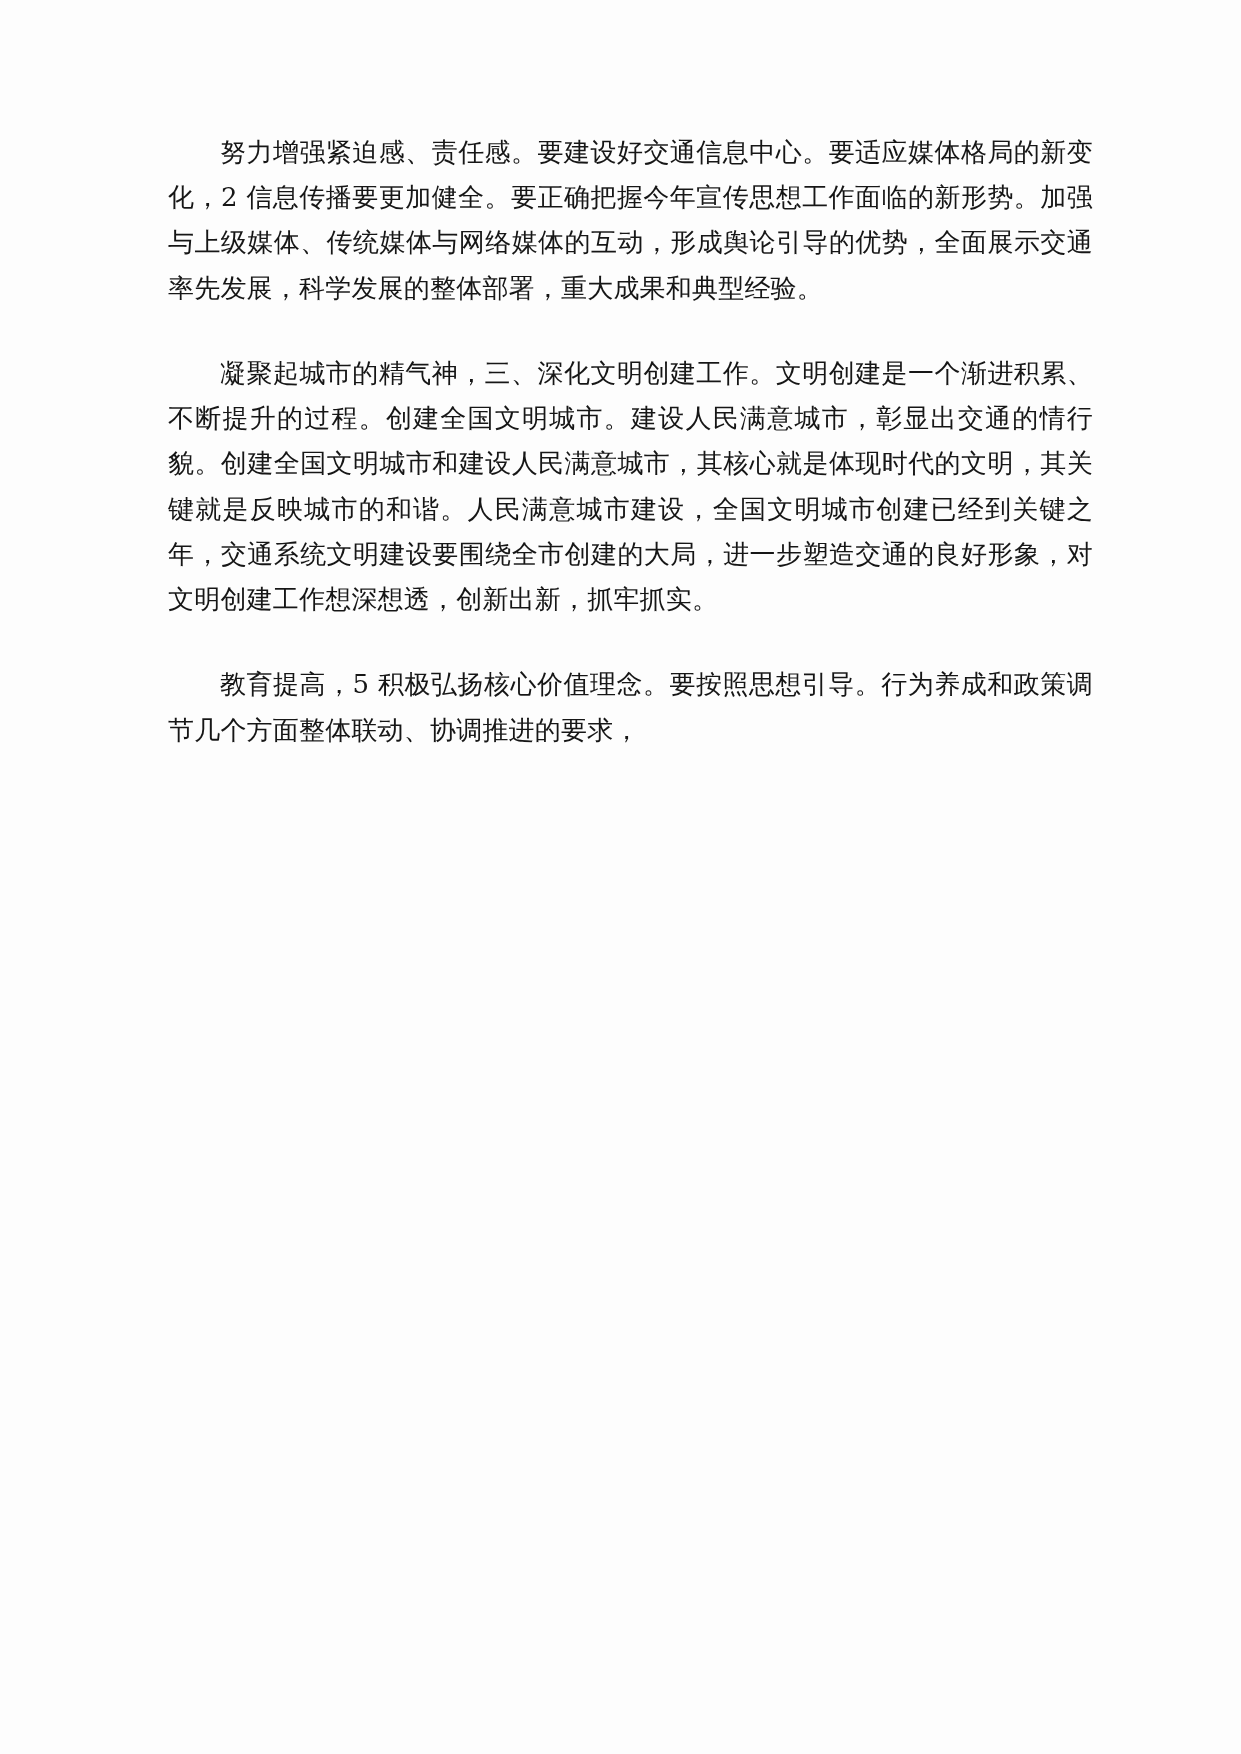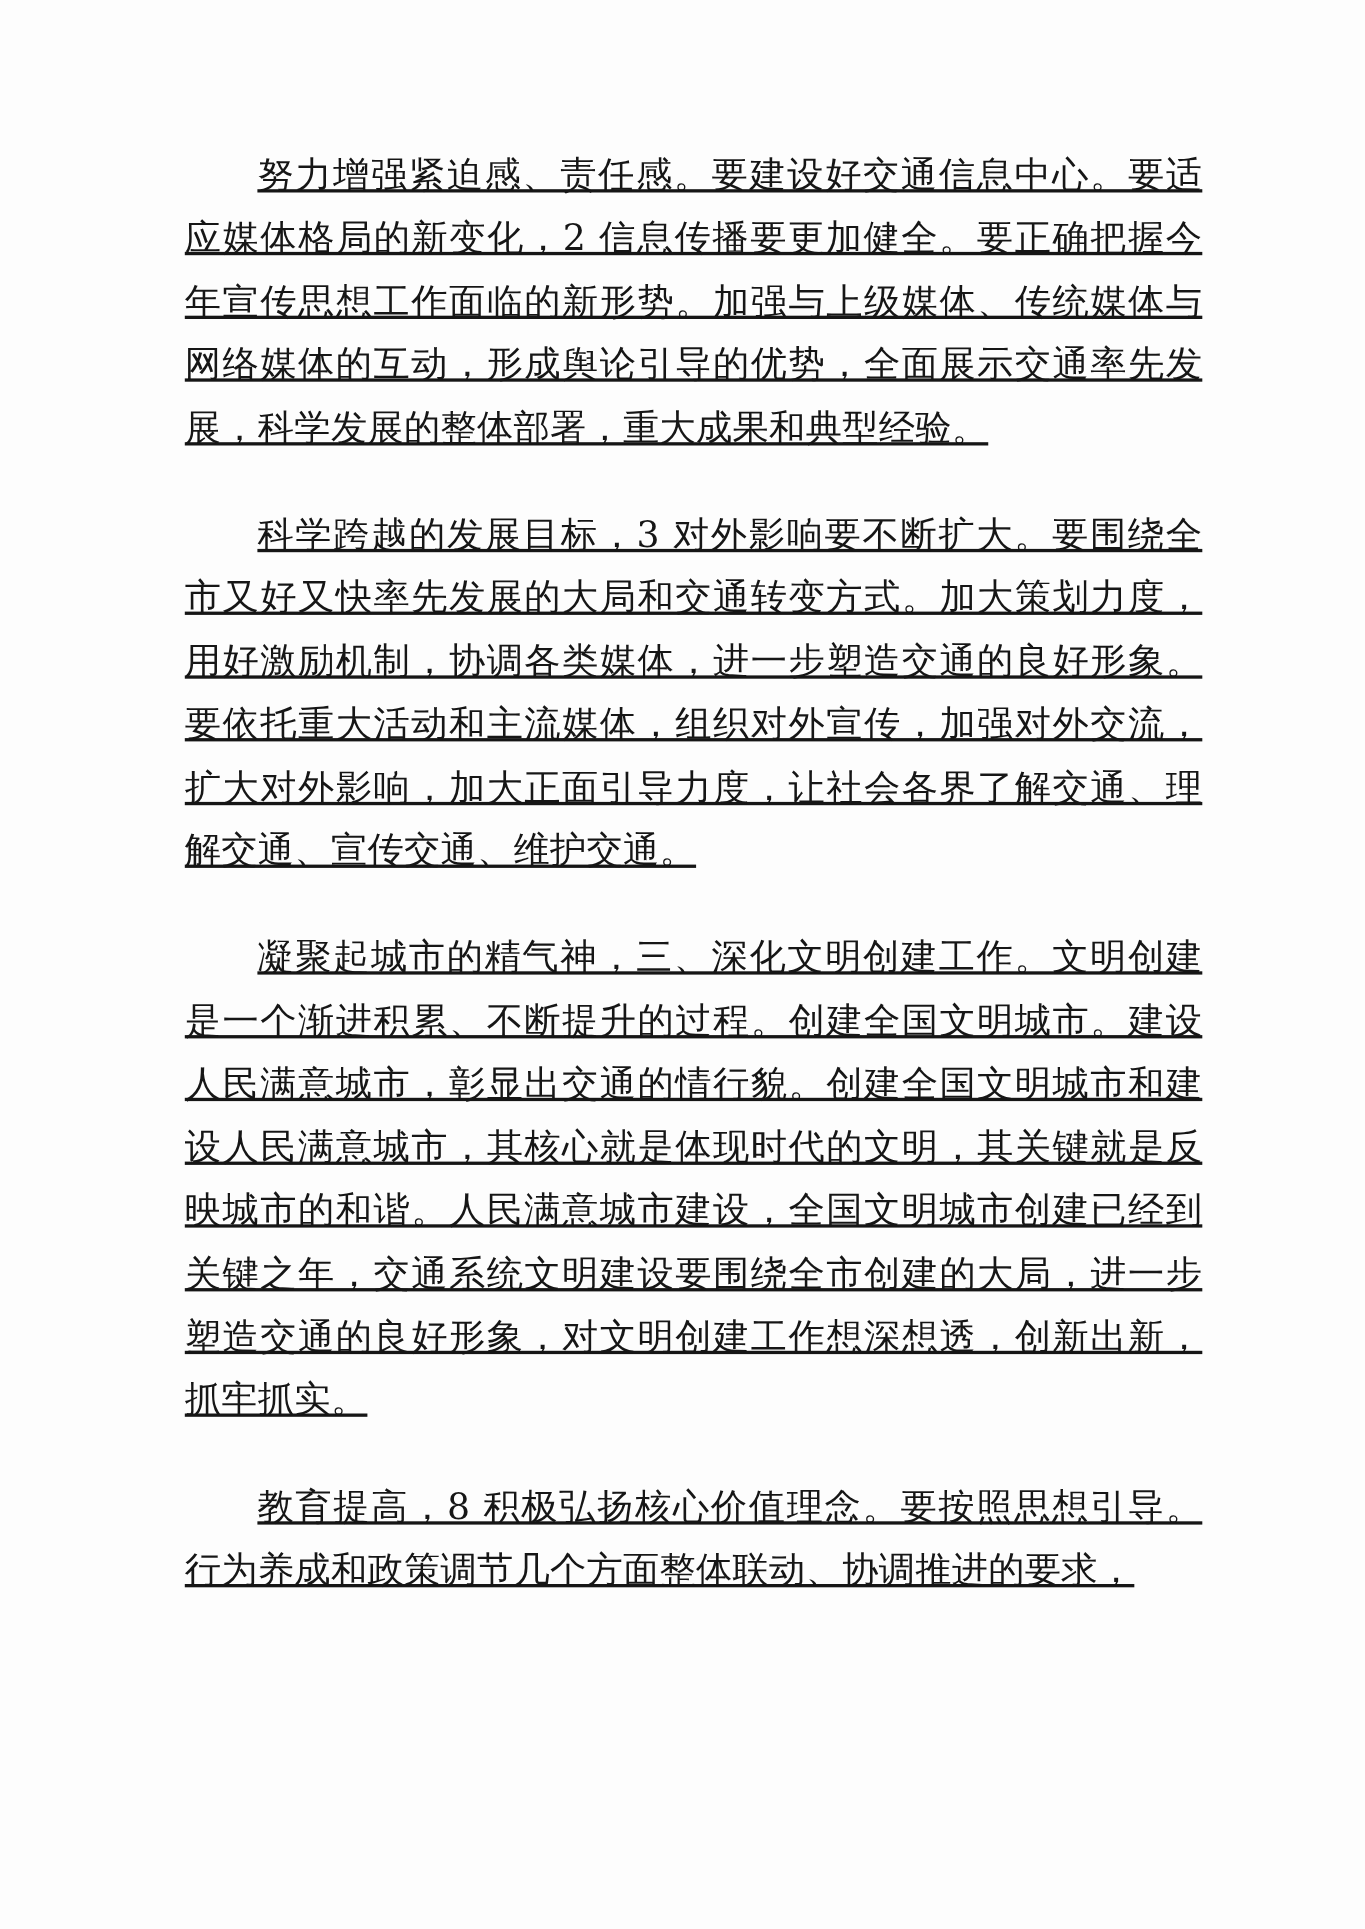"努力增强紧迫感、责任感。要建设好交通信息中心。要适应媒体格局的新变化，2" .para { font-size: 33px -> 26px; text-decoration: underline -> none }
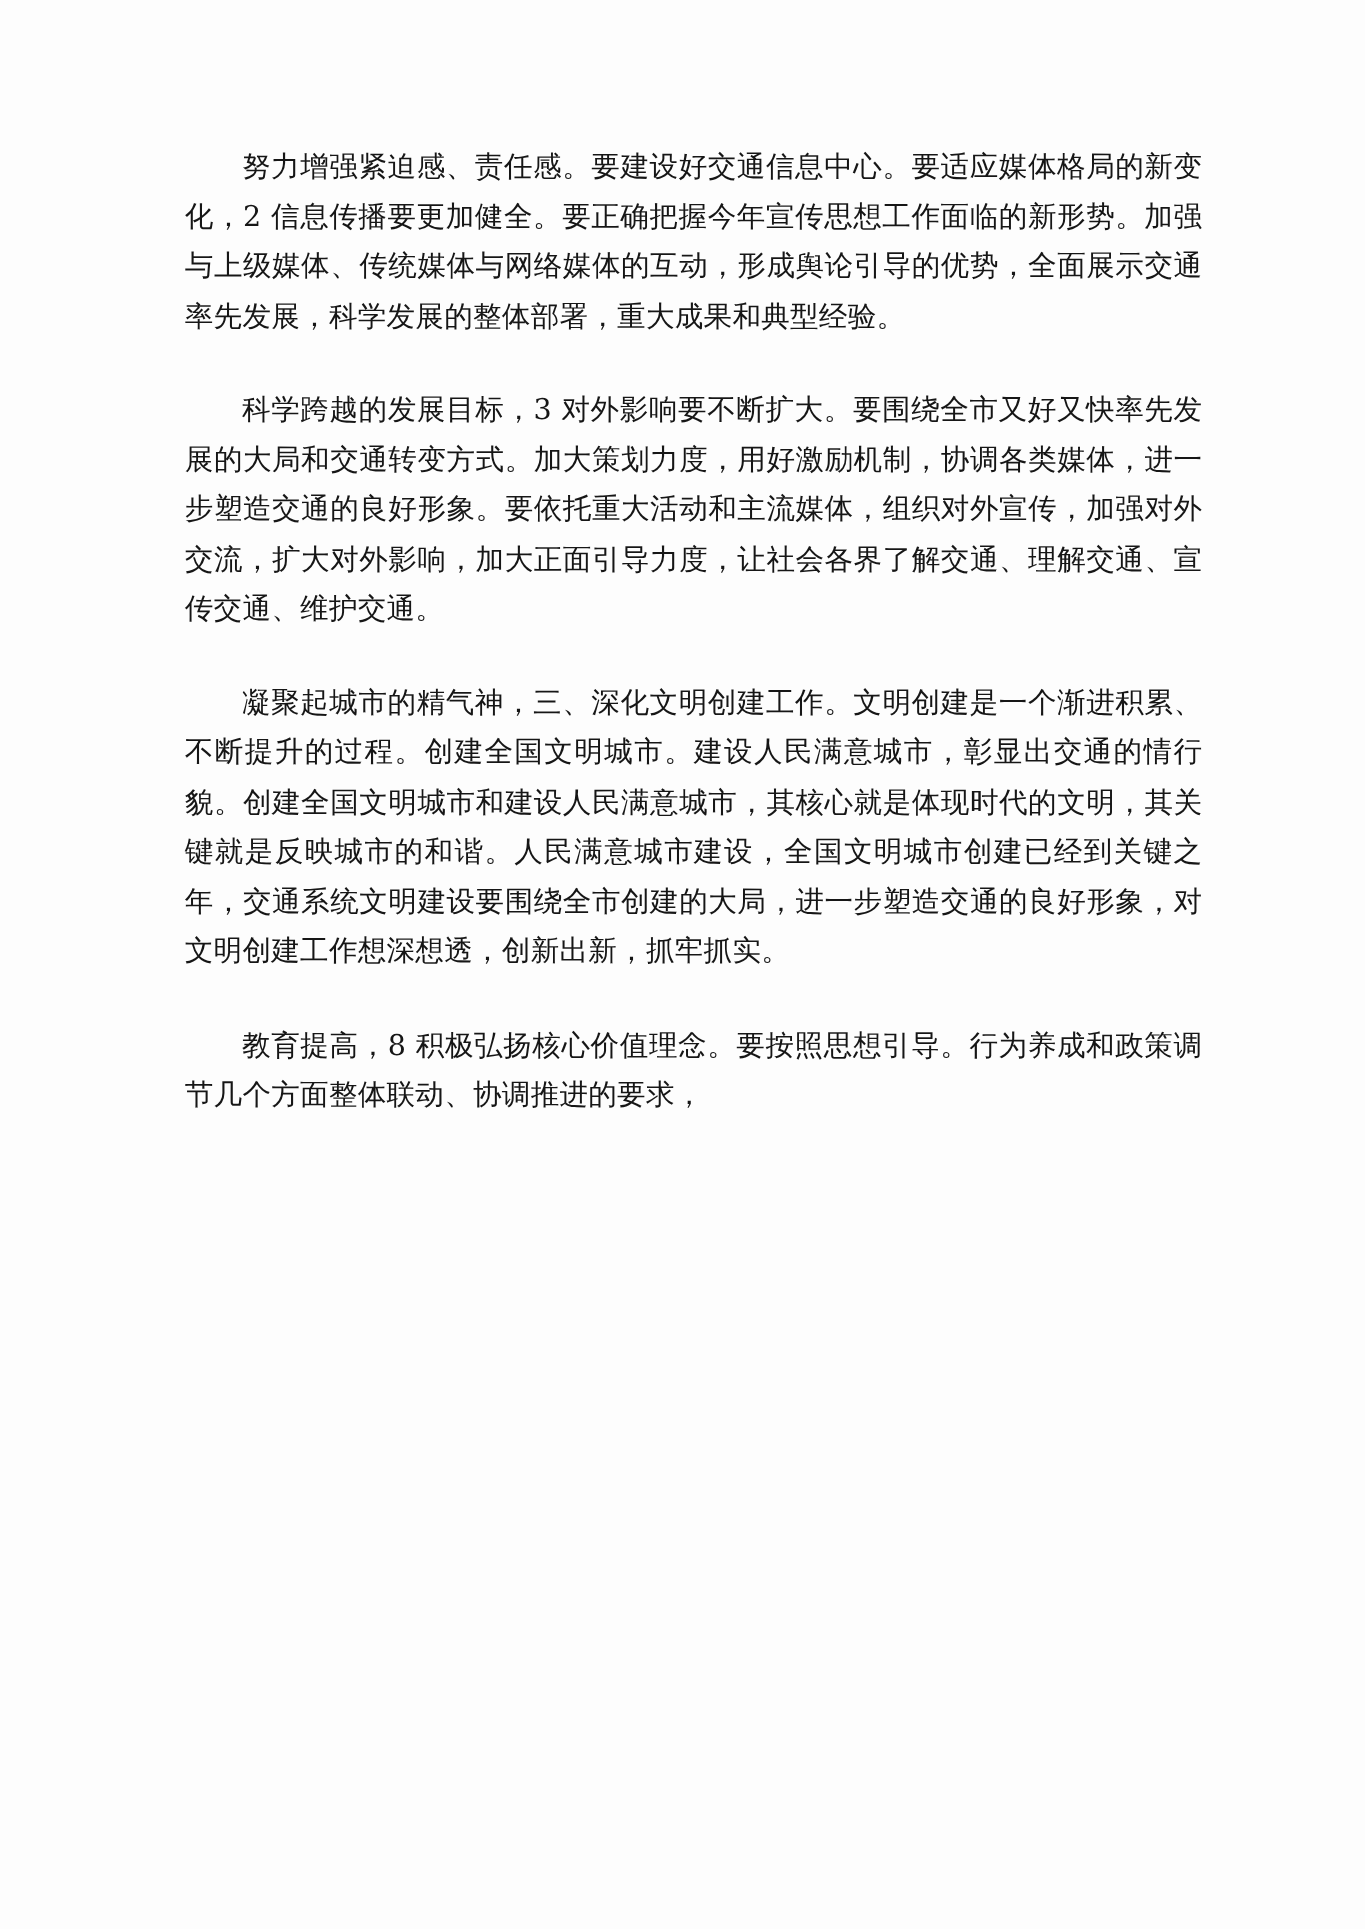"科学跨越的发展目标，3" p.para { html: <p>科学跨越的发展目标，3 对外影响要不断扩大。要围绕全市又好又快率先发展的大局和交通转变方式。加大策划力度，用好激励机制，协调各类媒体，进一步塑造交通的良好形象。要依托重大活动和主流媒体，组织对外宣传，加强对外交流，扩大对外影响，加大正面引导力度，让社会各界了解交通、理解交通、宣传交通、维护交通。</p> -> none }
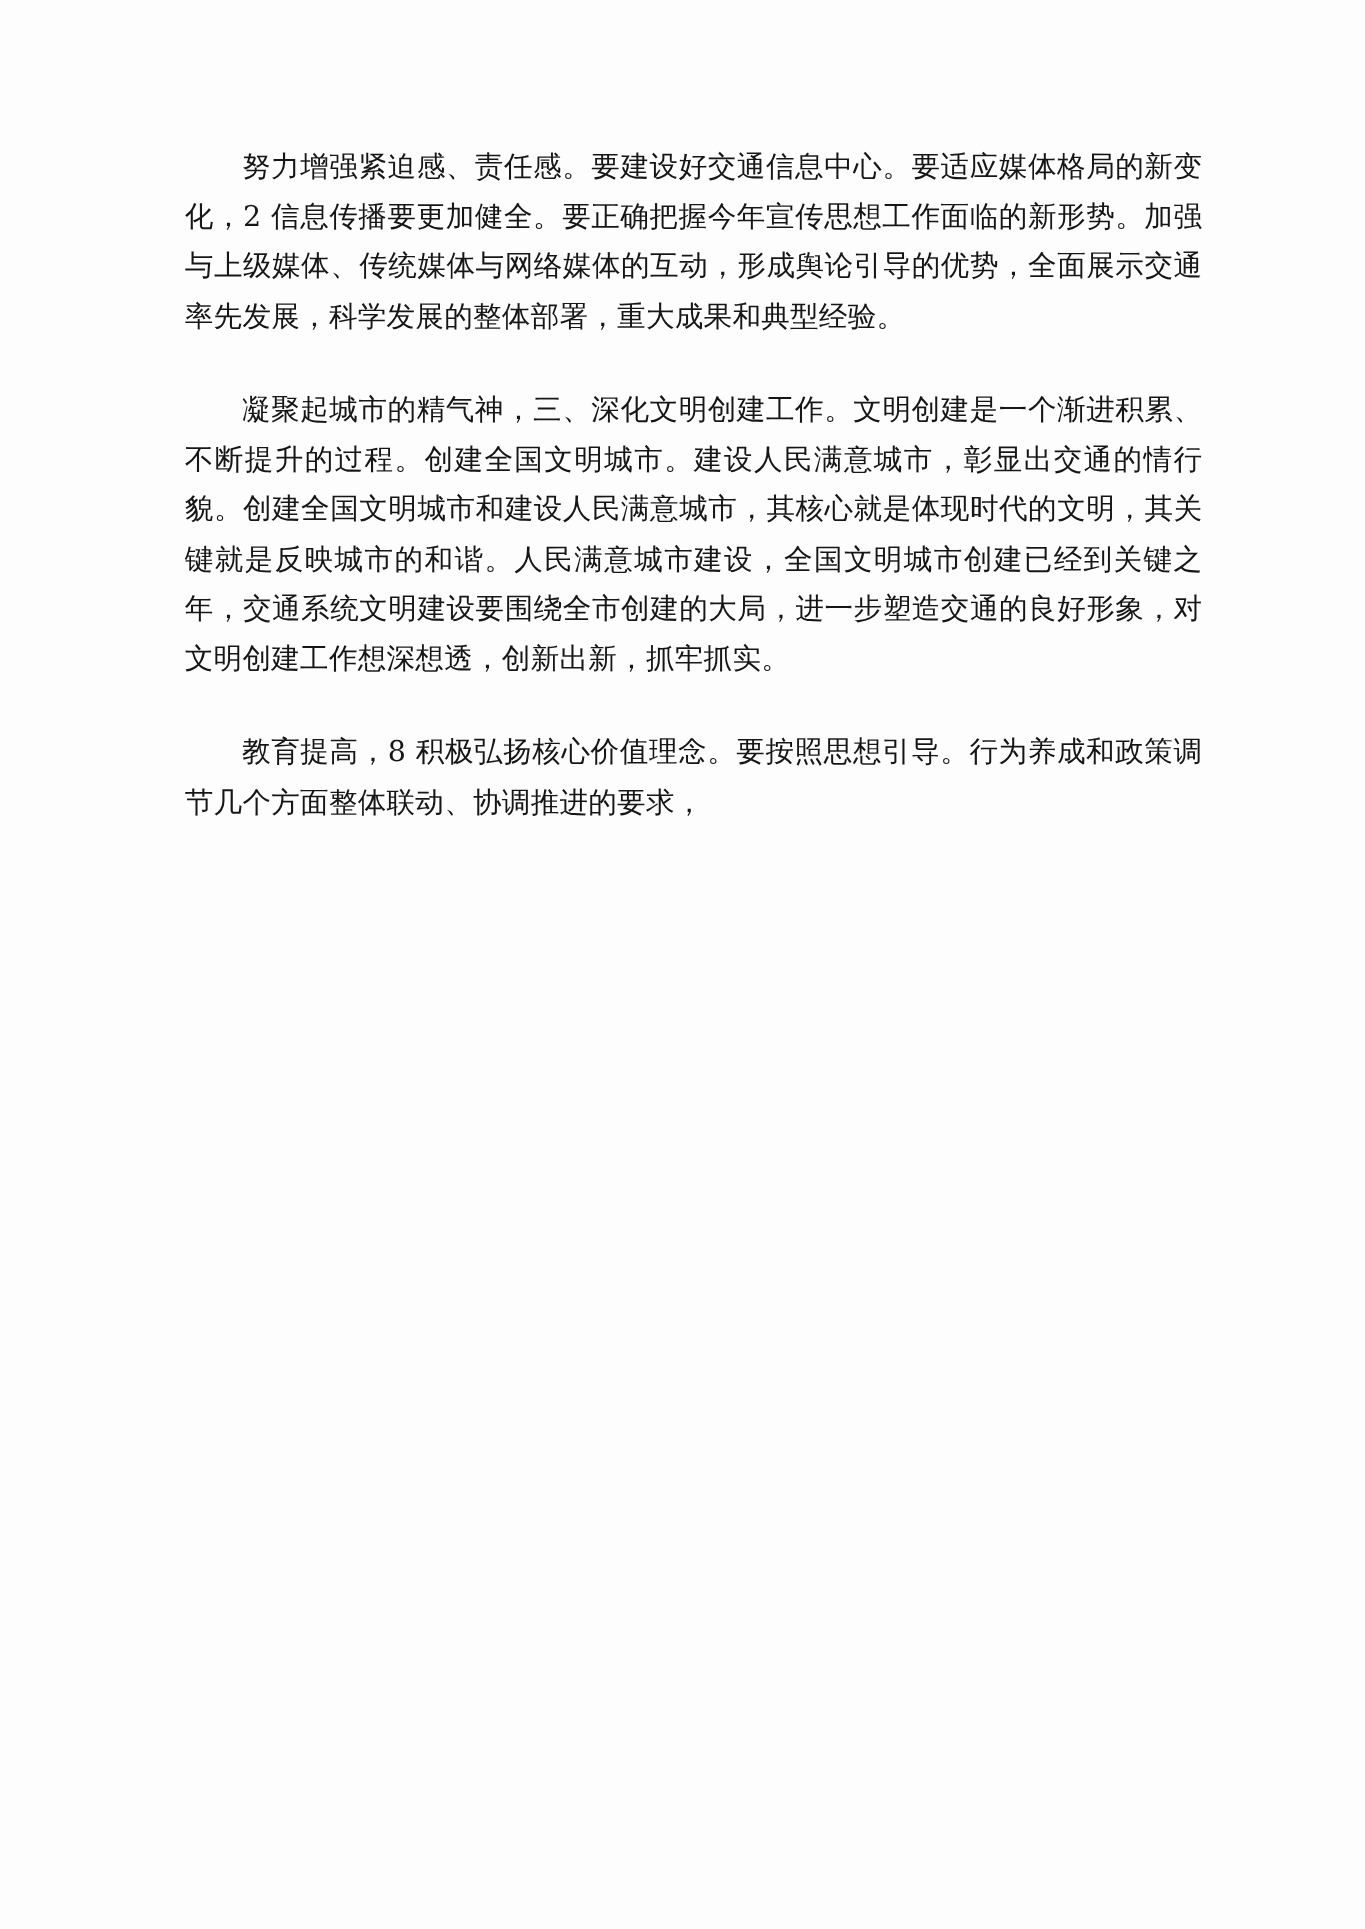"教育提高，8" p.para { text: 8 -> 5 }
